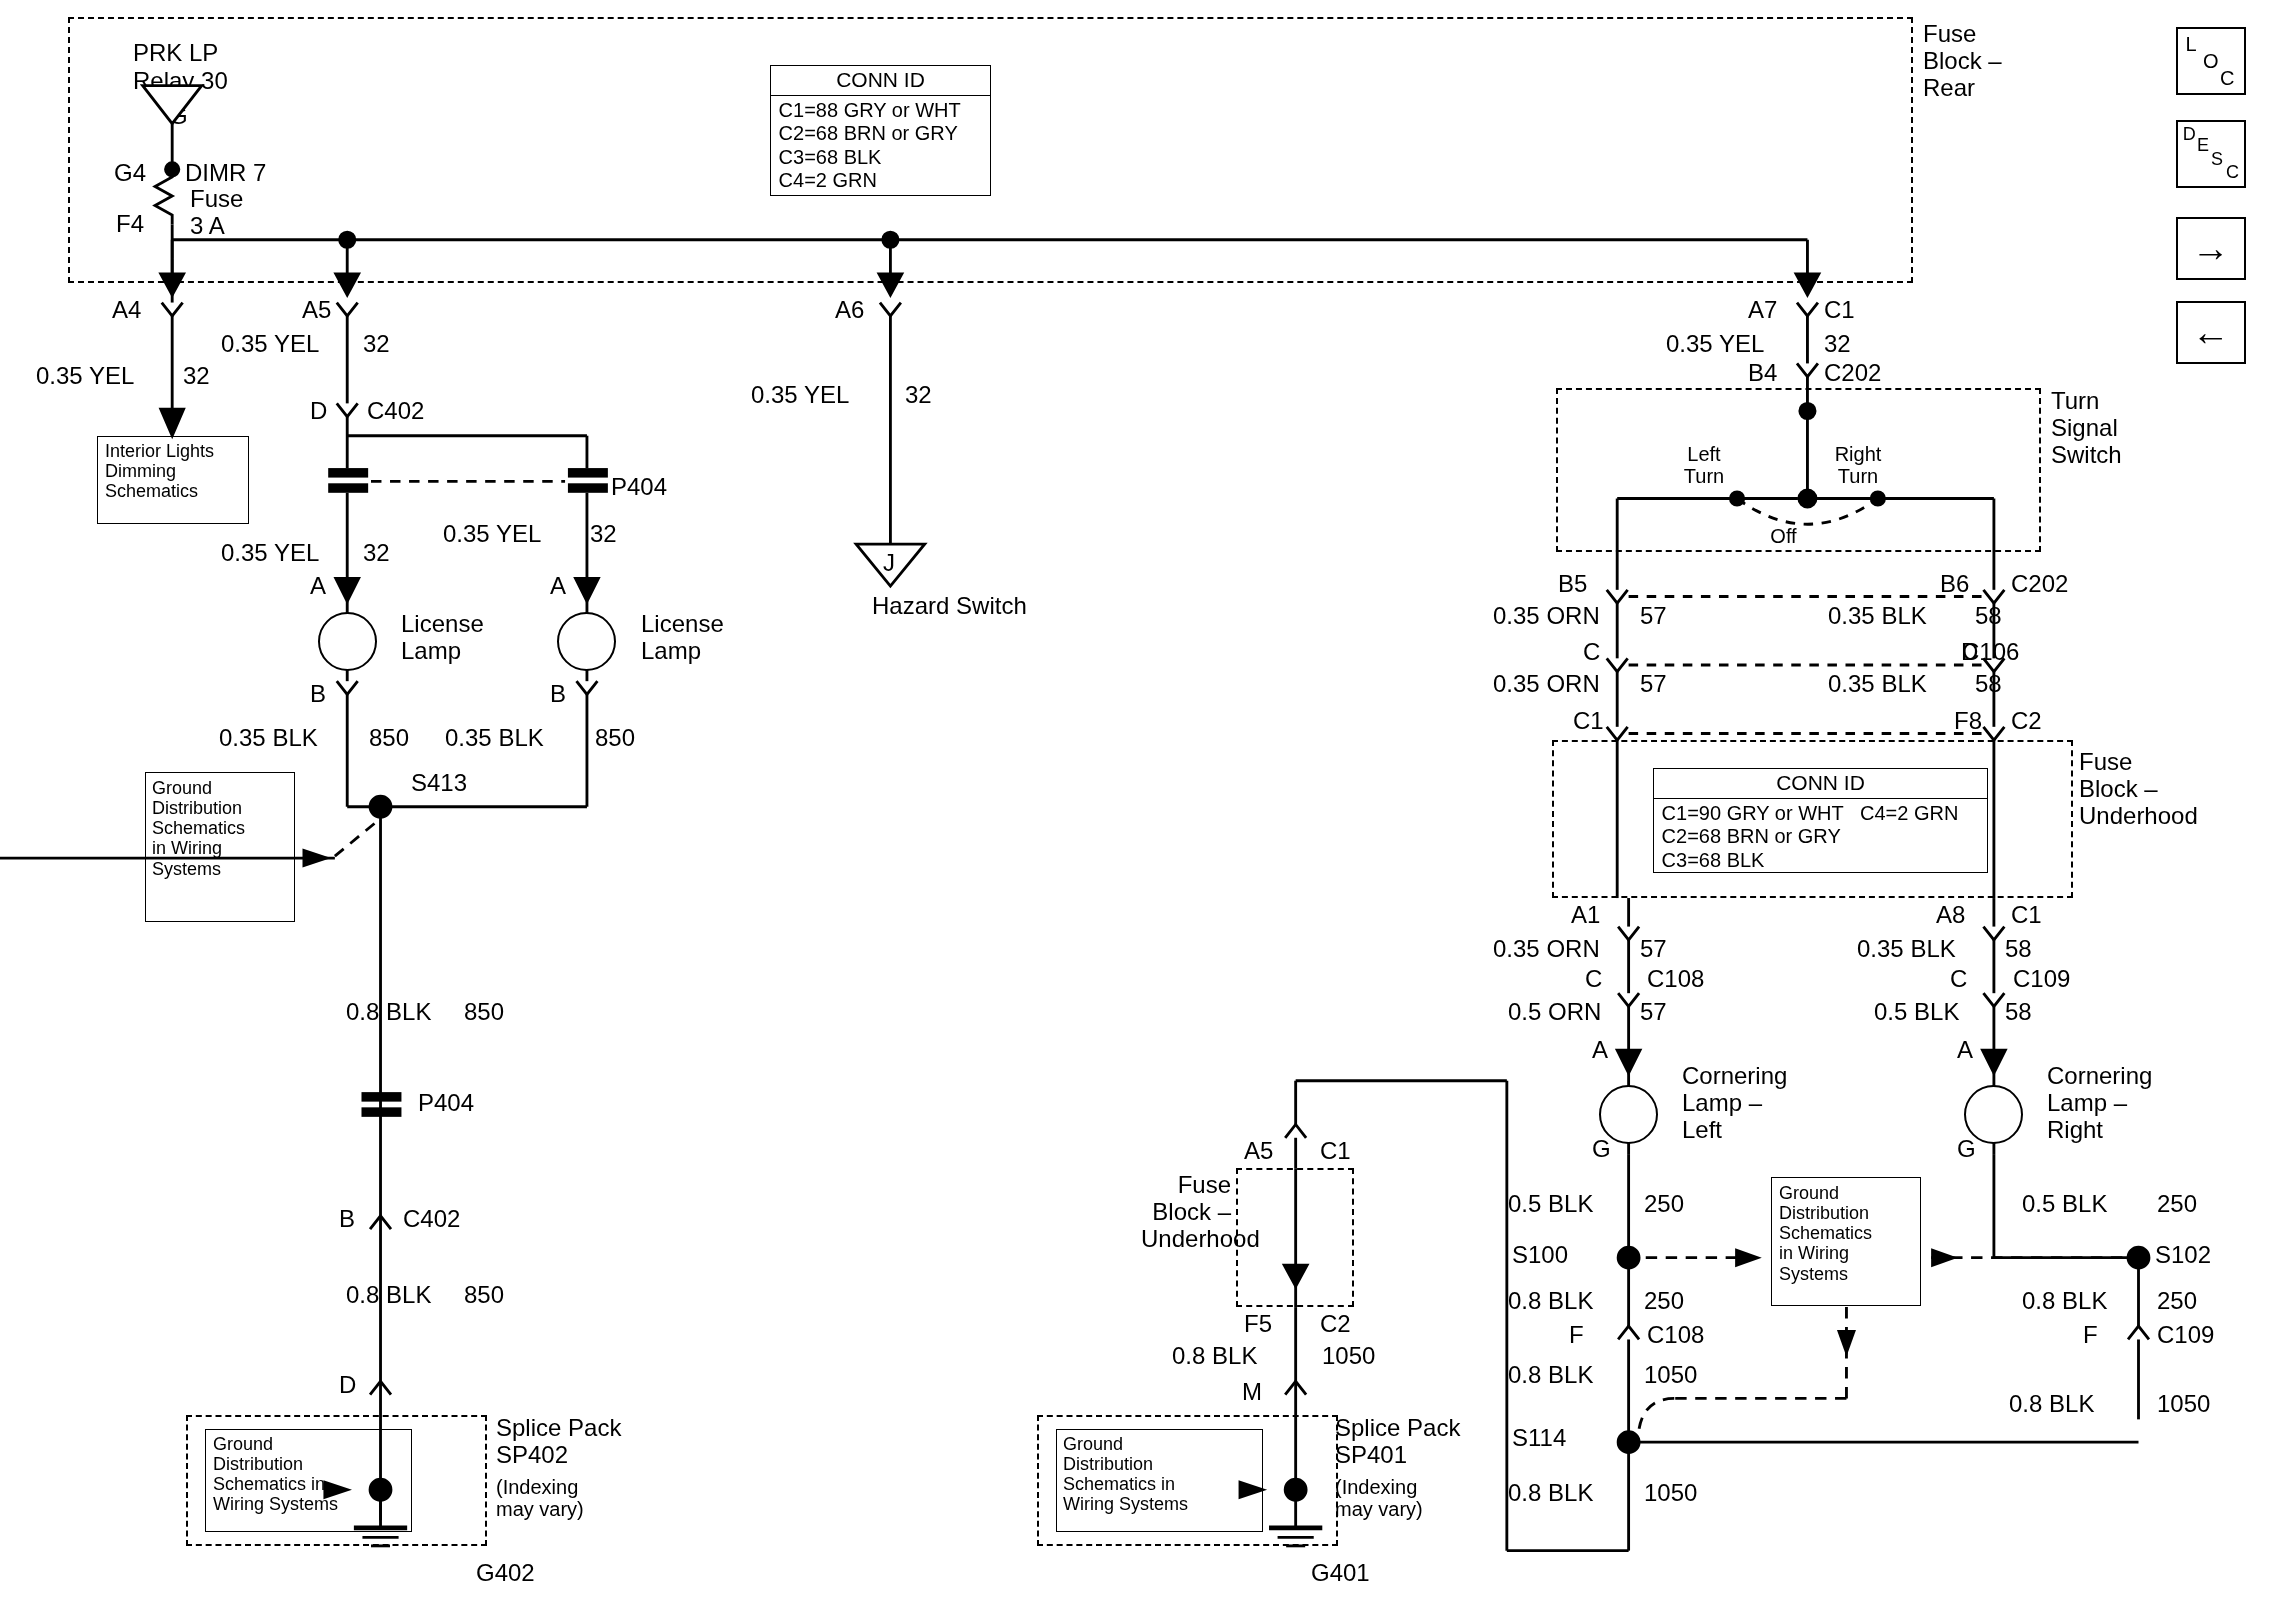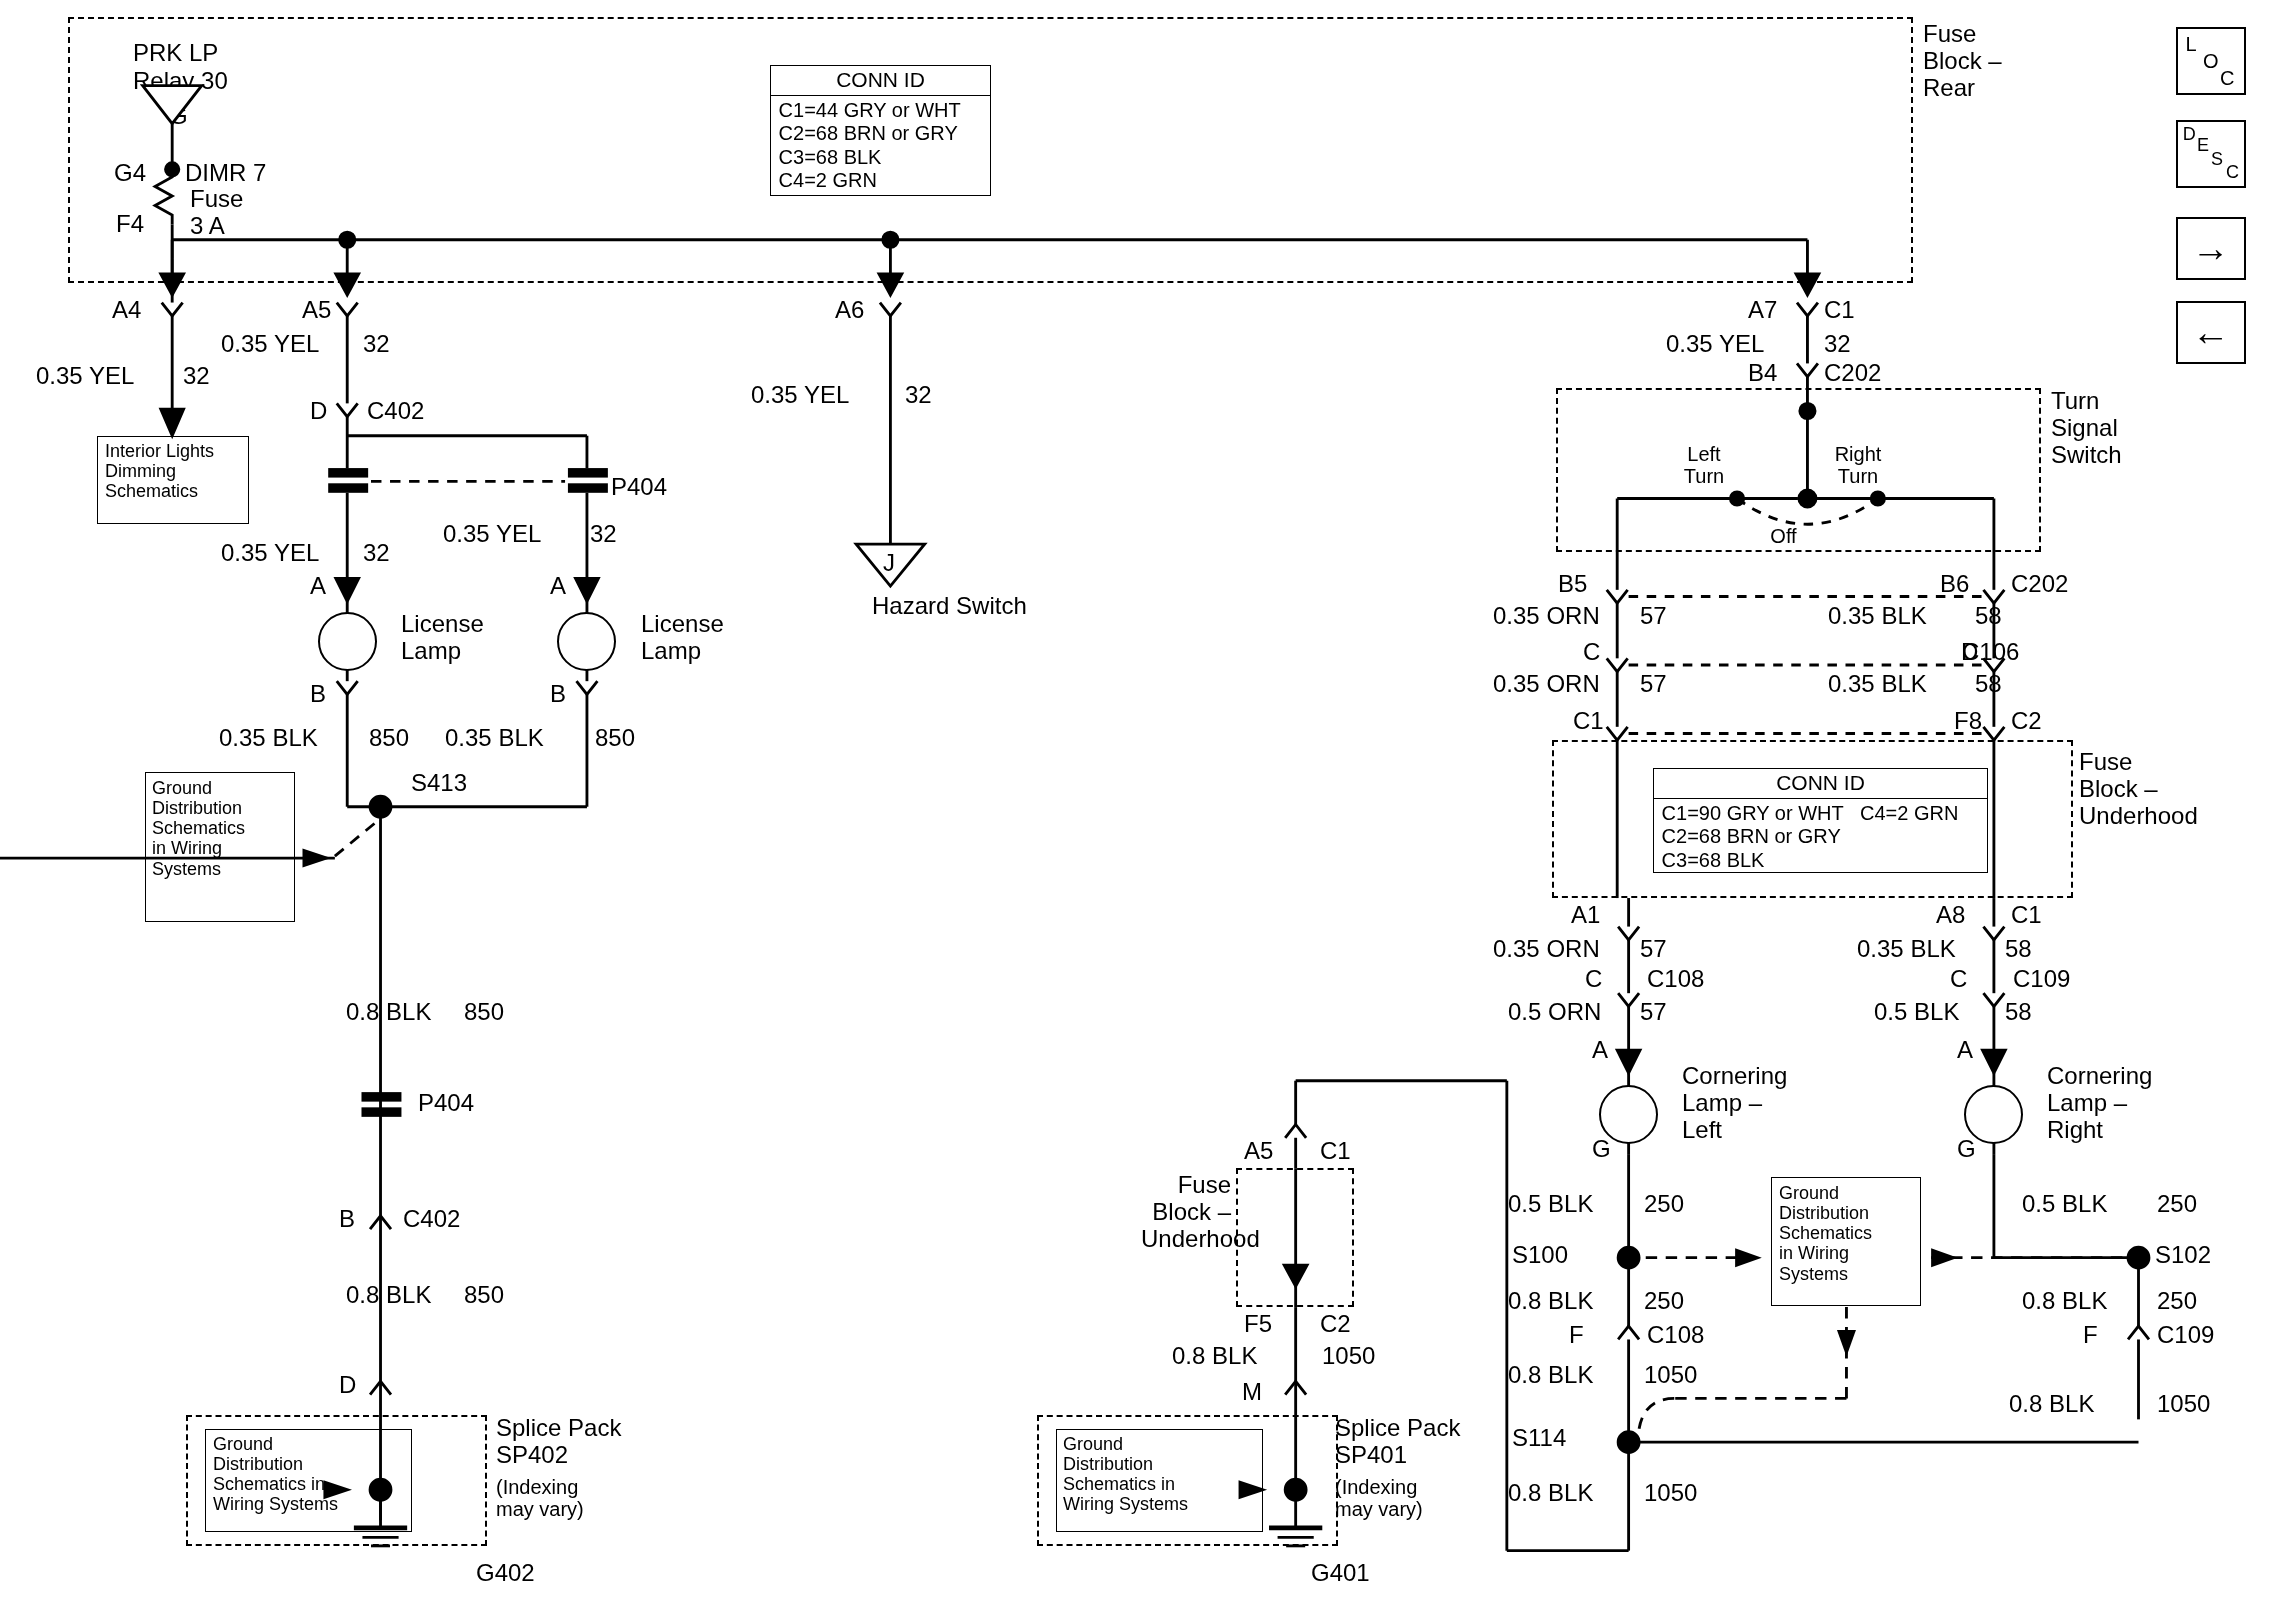"C1=44 GRY or WHT" div.conn-body { text: 44 -> 88 }
